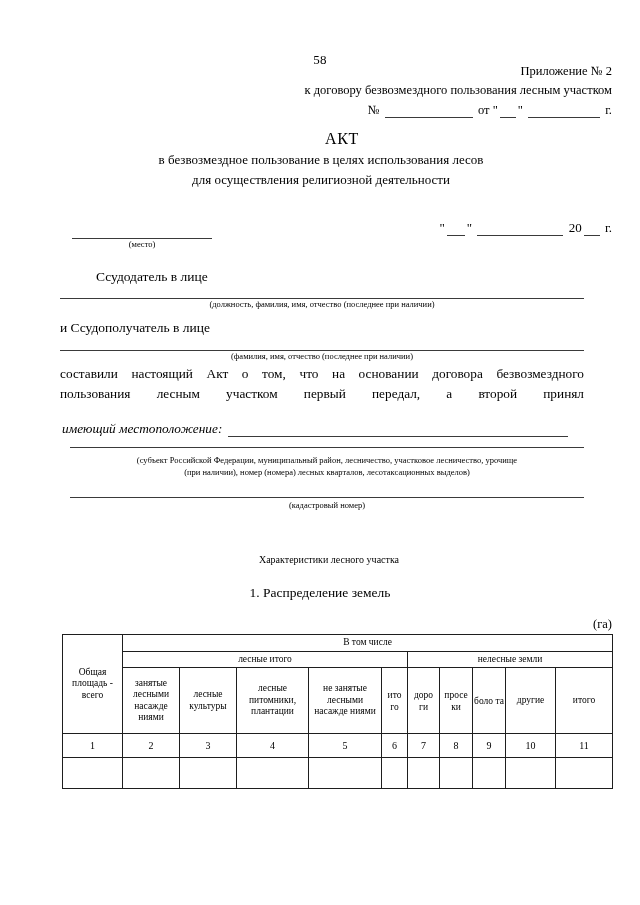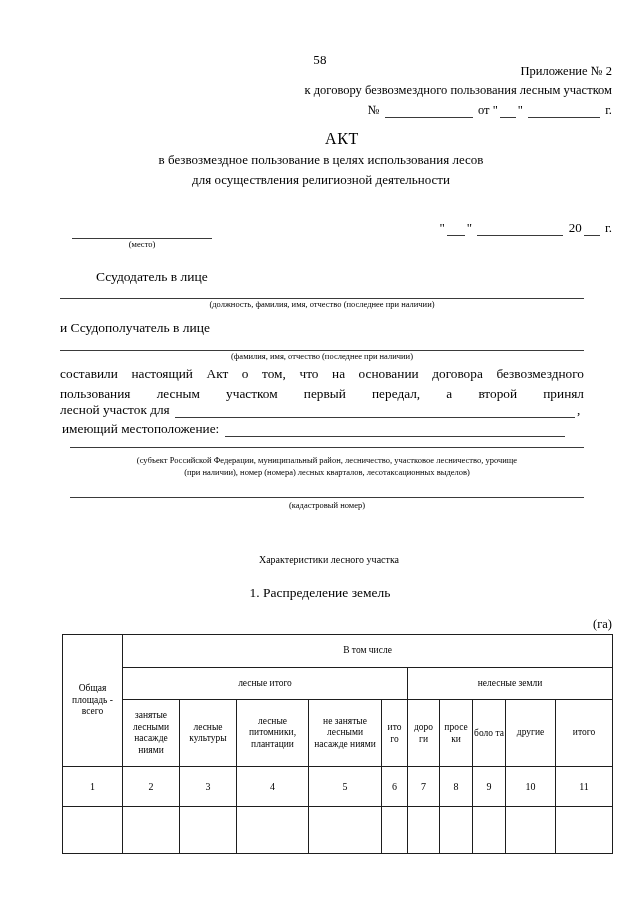"лесной участок для ," div.abs { html: <div> <span>лесной участок для</span> <span></span><span>,</span> </div> -> none }
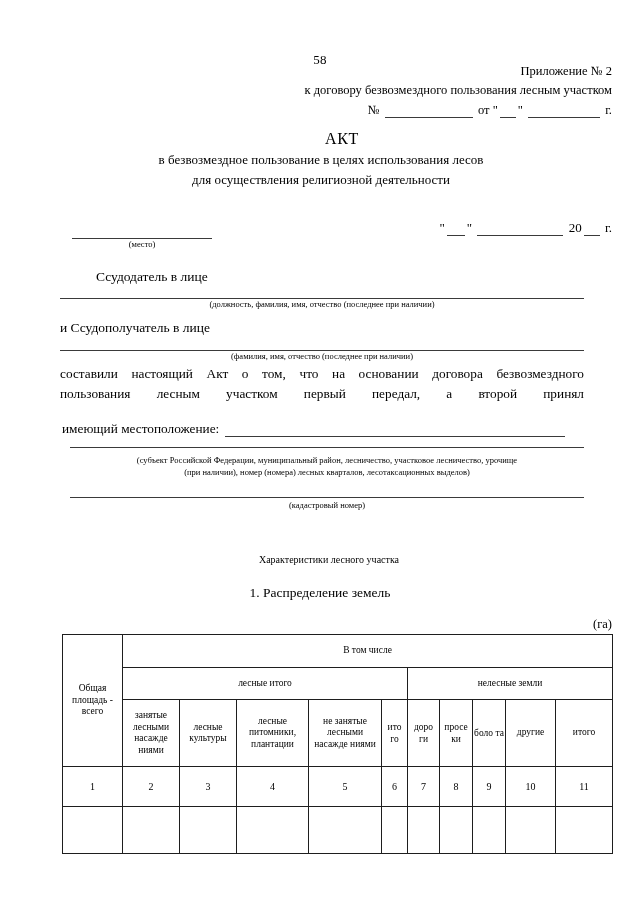"имеющий местоположение:" #location-line { font-style: none -> italic }
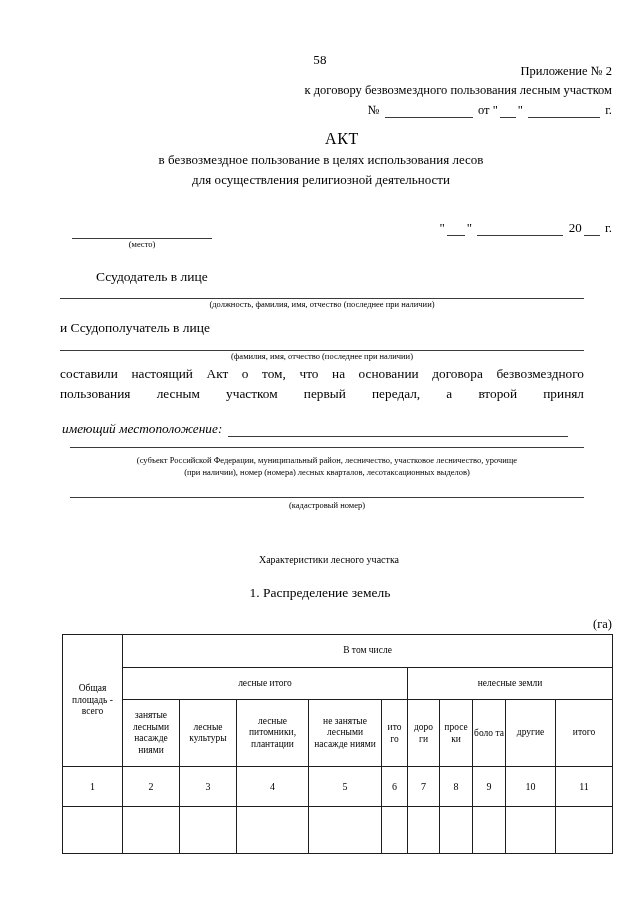"В том числе" #land-table td, #land-table th { padding: 10px 1px -> 2px 1px }
